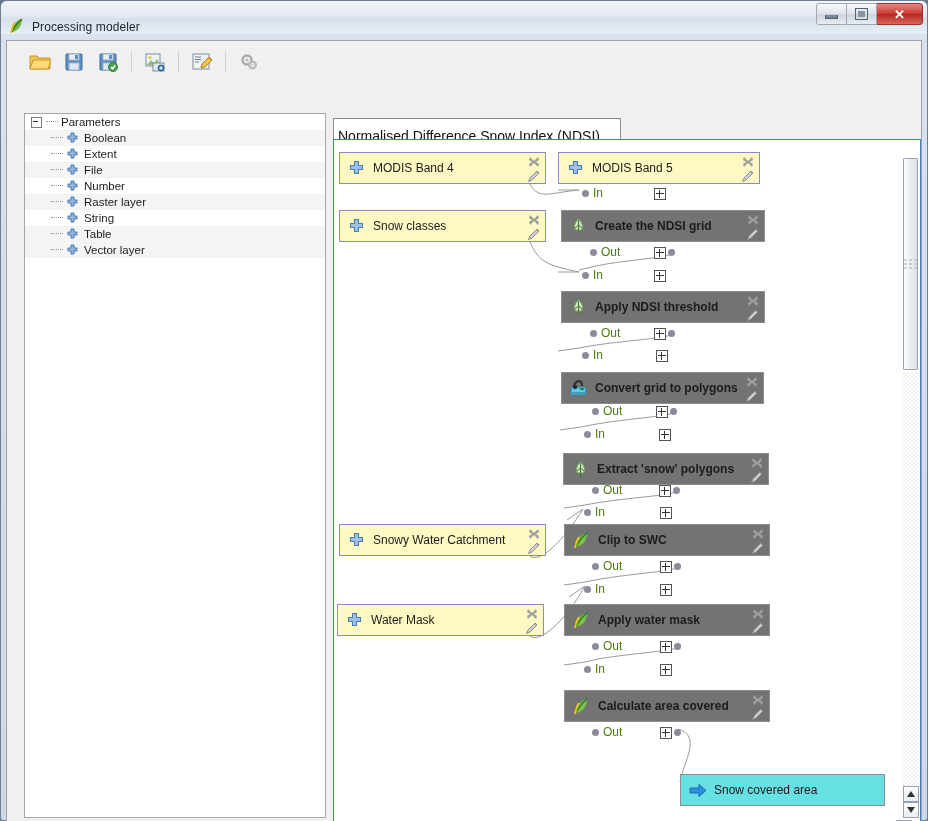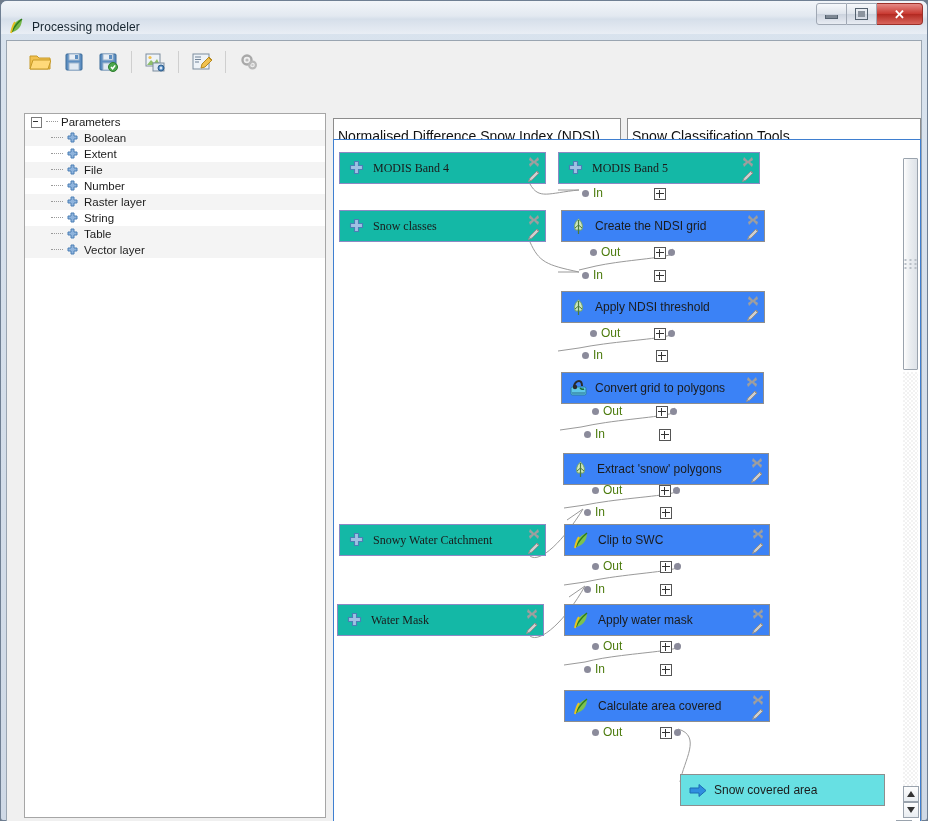"Snow Classification Tools" input.tfield { html: <input> -> none }
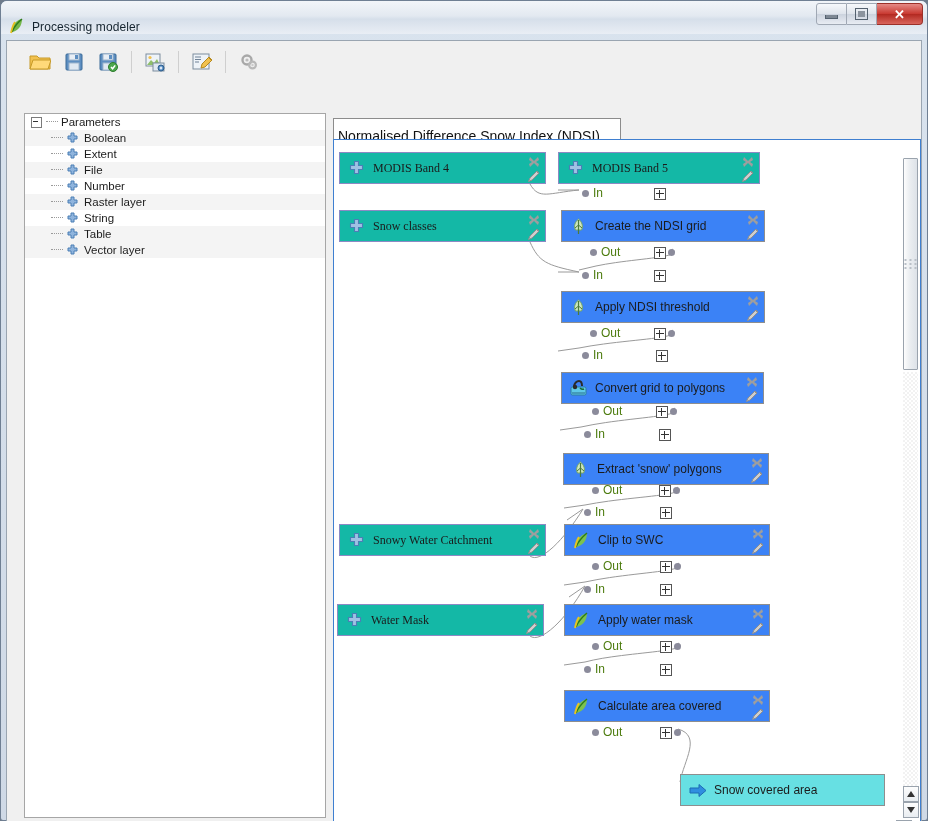"MODIS Band 4" .node.param { background: #14b8a6 -> #fef9c3; font-family: Liberation Serif, serif -> none }
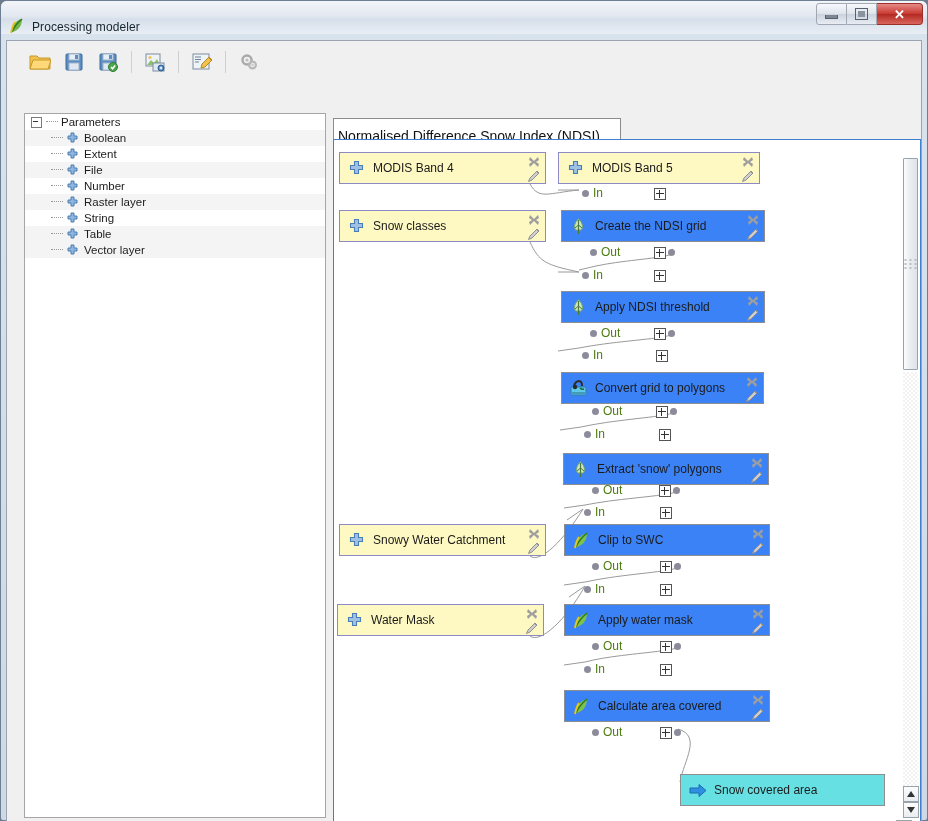"Create the NDSI grid" .node.alg { background: #3b82f6 -> #737373; font-weight: none -> bold }
